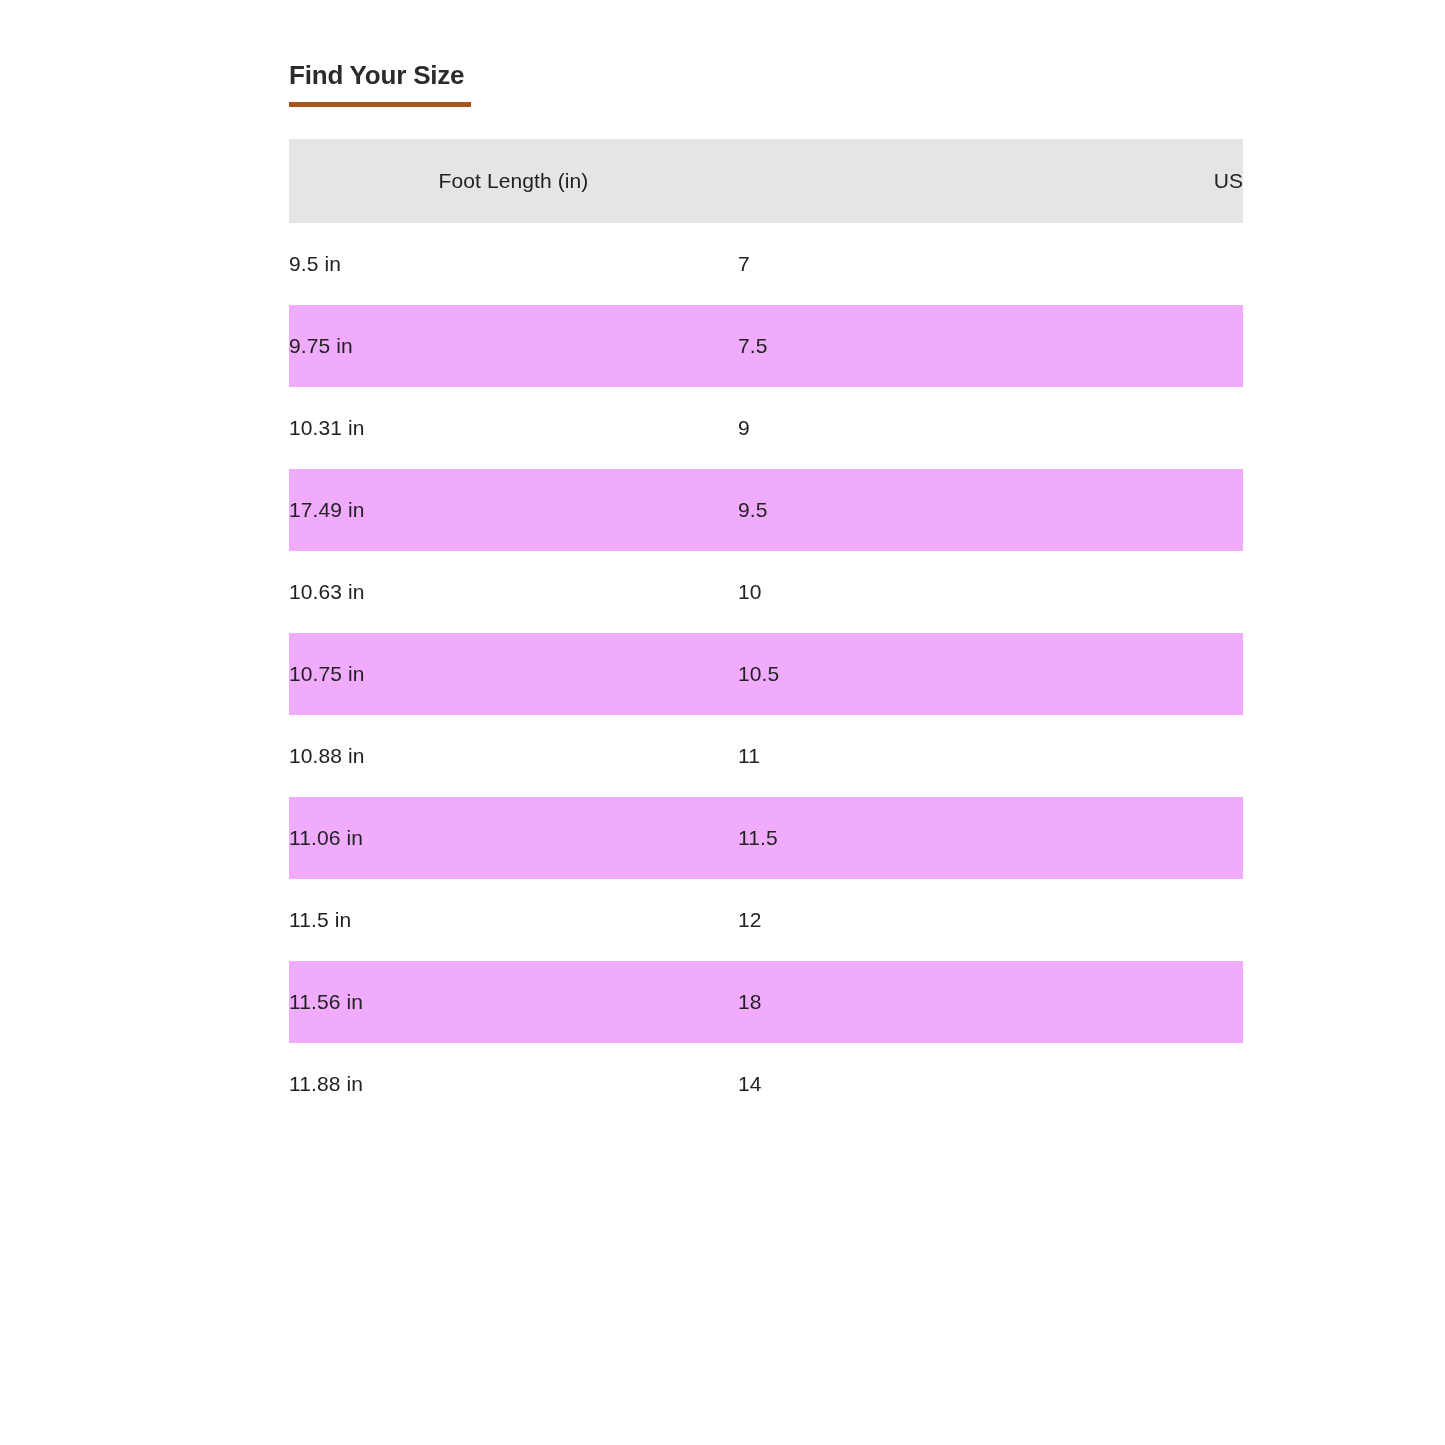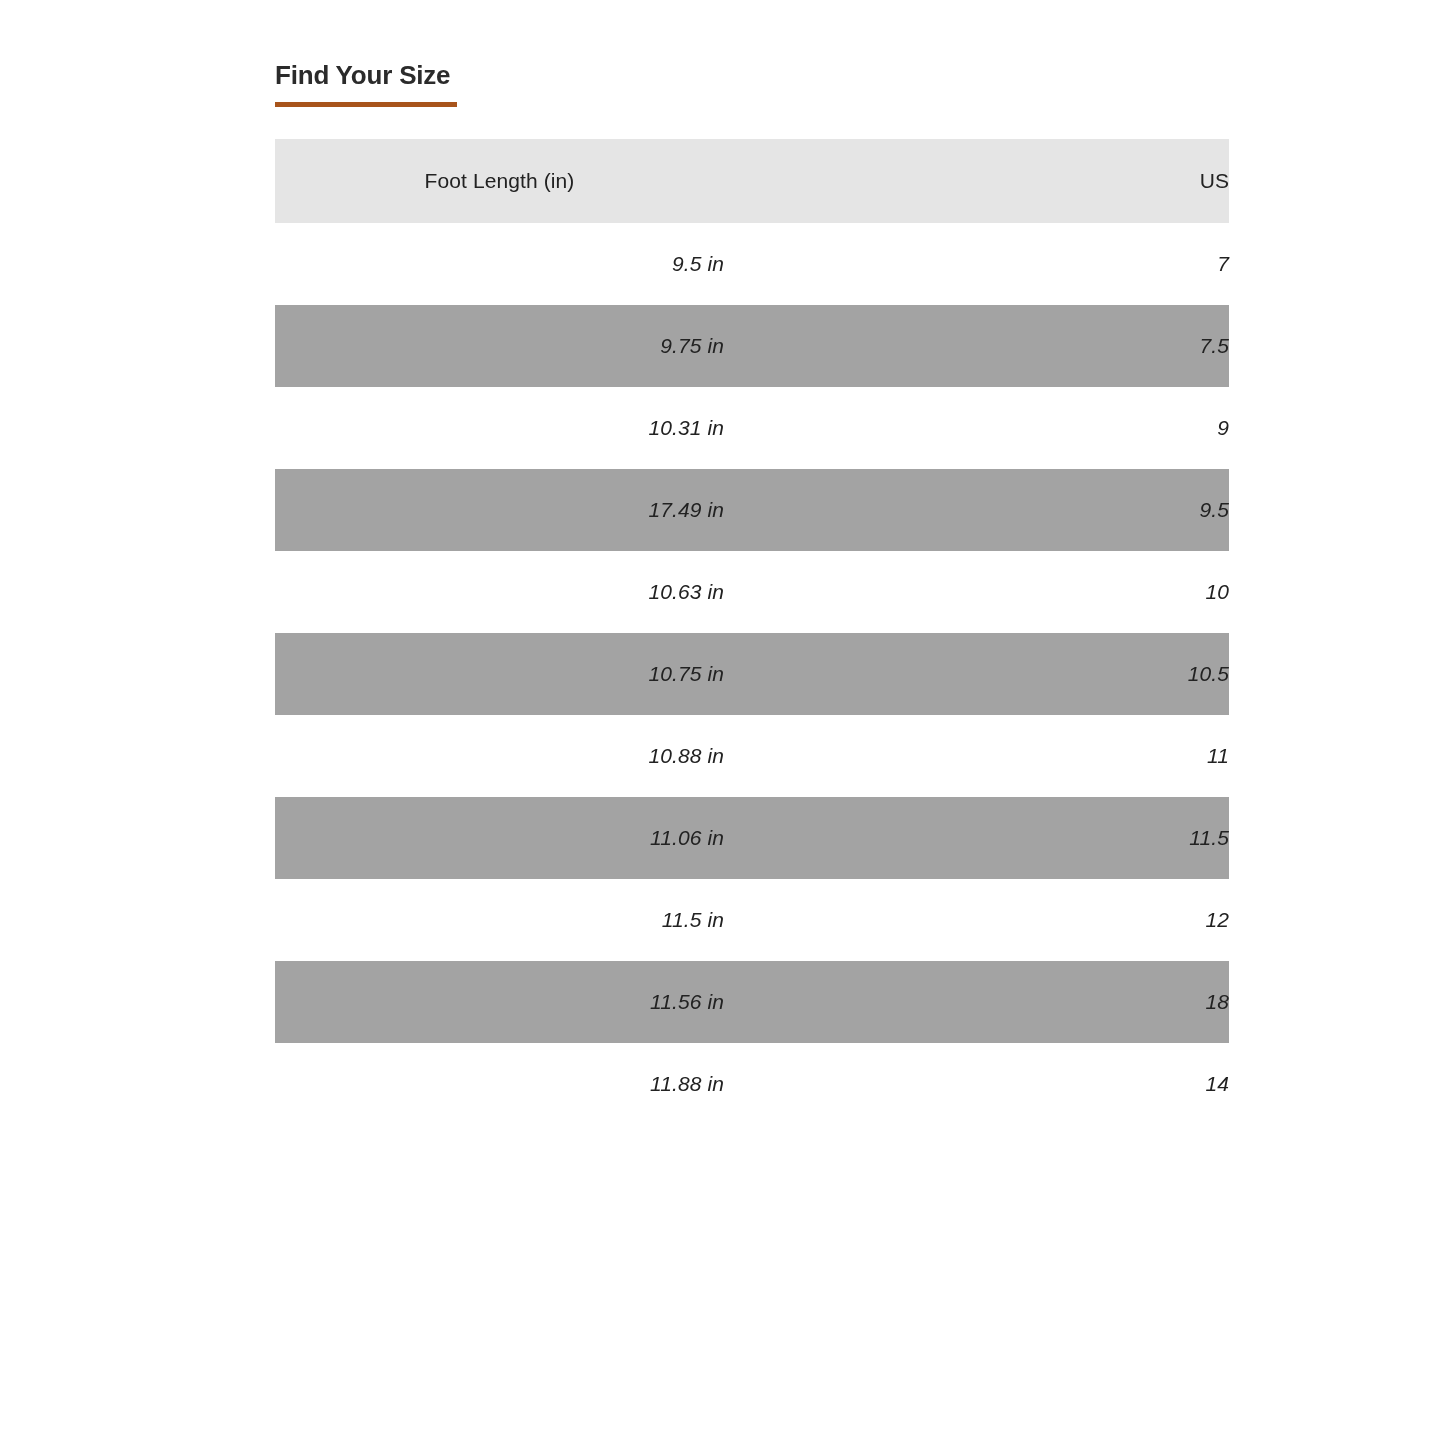"Find Your Size" * { padding-left: none -> 14px }
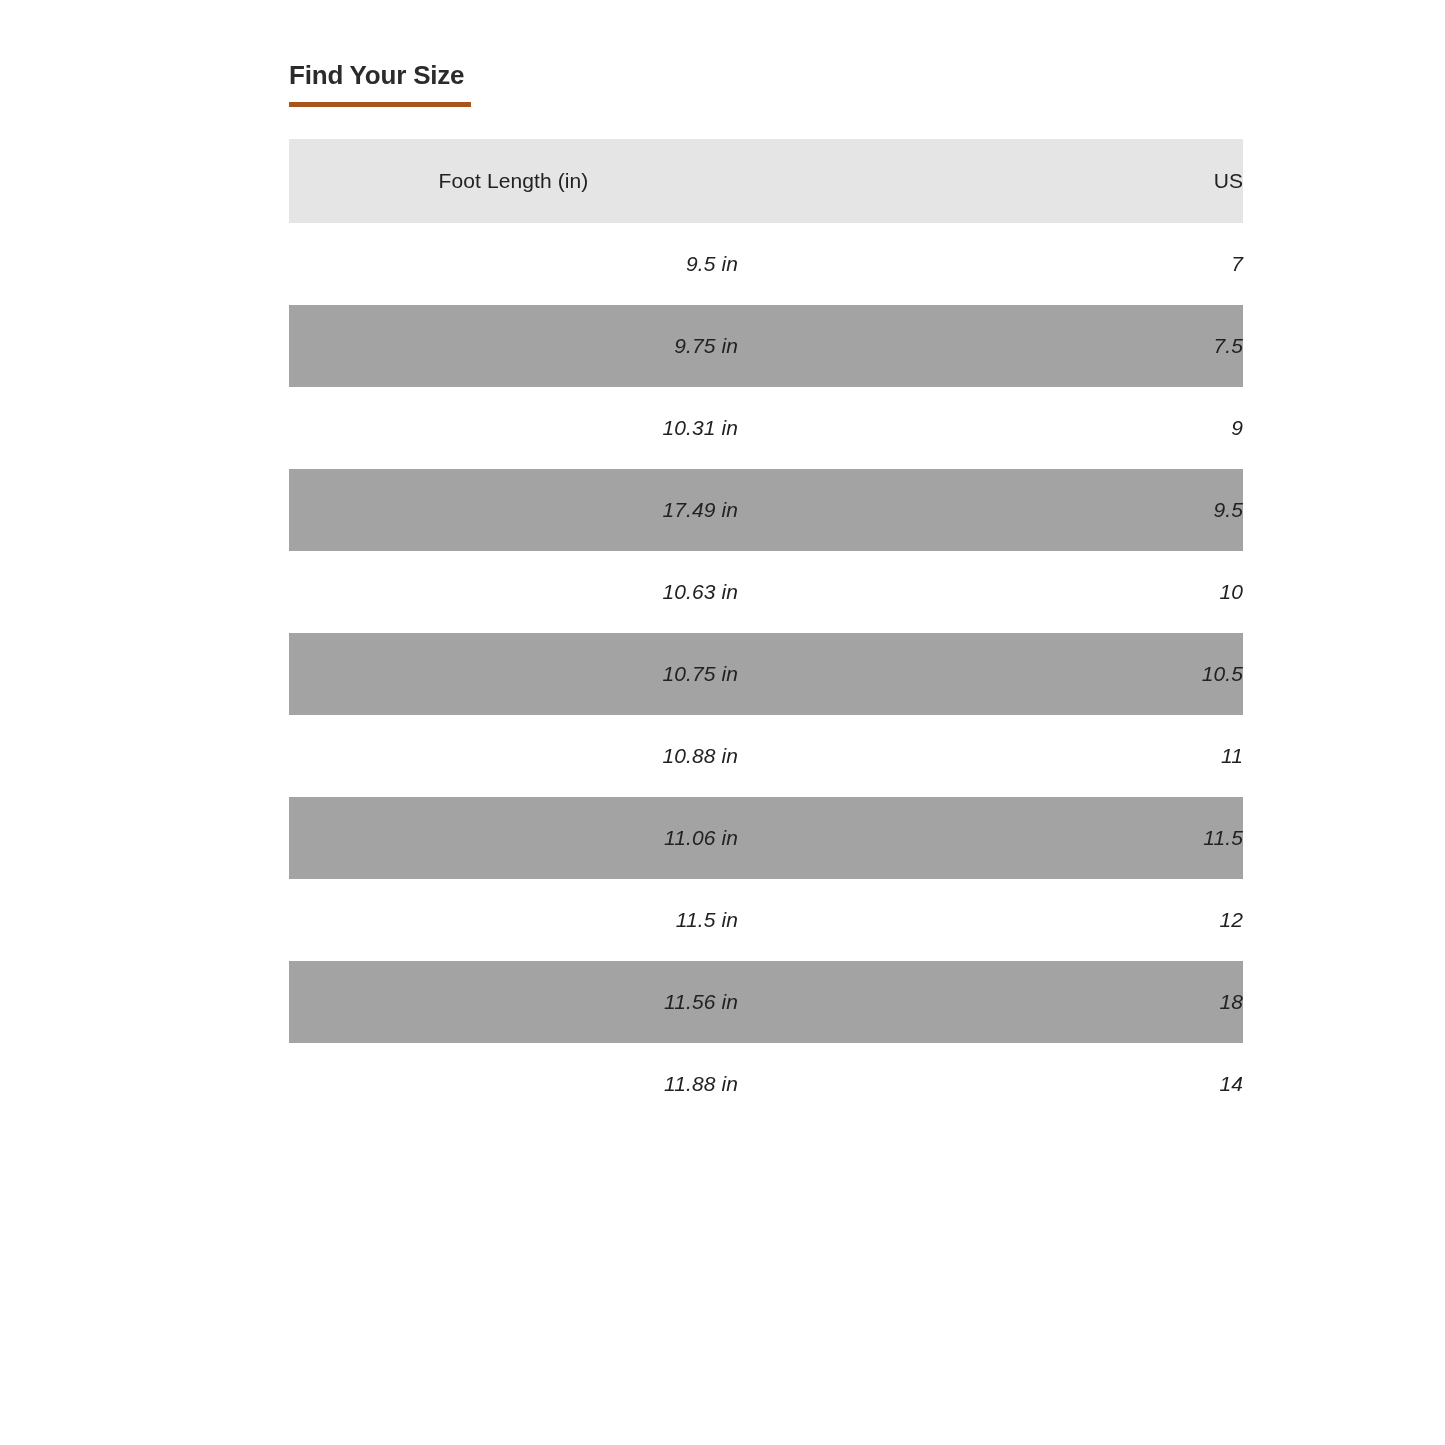"9.5 in" table.size-table td { font-style: italic -> none; text-align: right -> left }
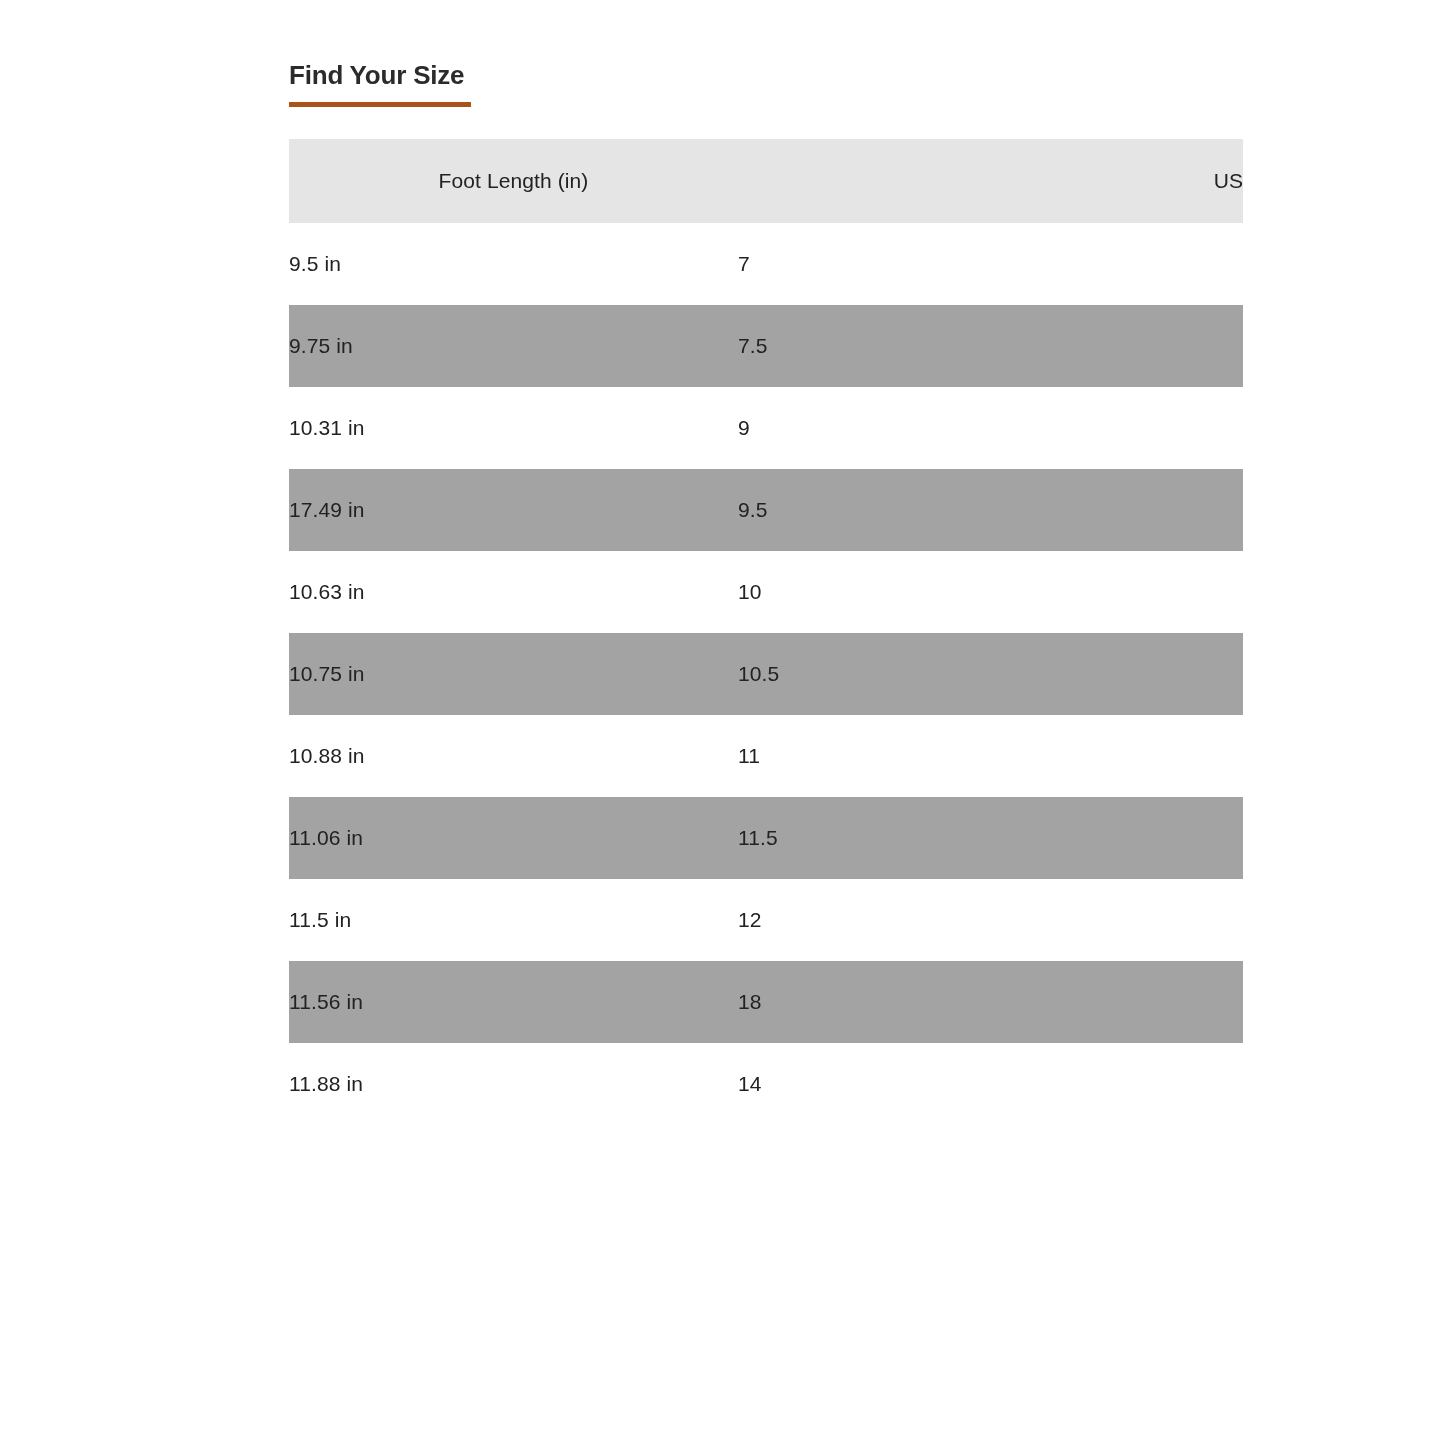"9.75 in" table.size-table tbody tr.alt { background: #a3a3a3 -> #f0abfc }
